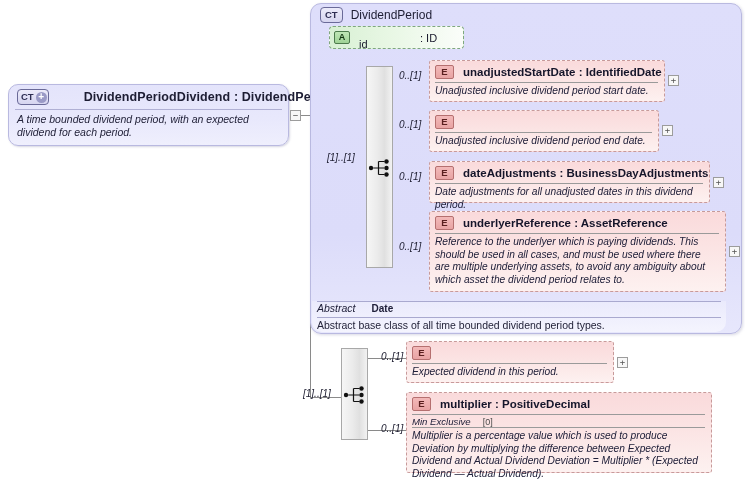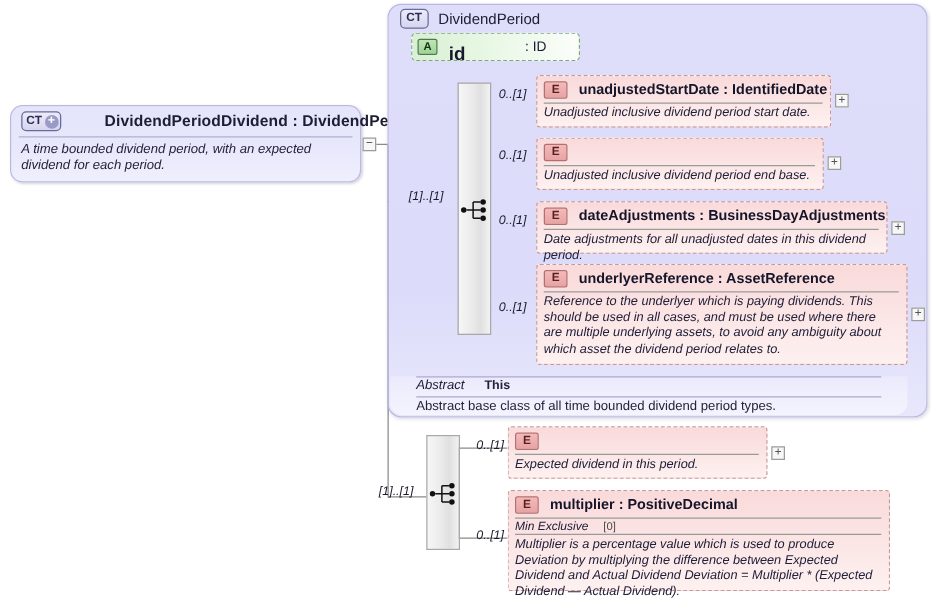"id" .attr-box .nm { font-size: 15px -> 11px; font-weight: bold -> normal }
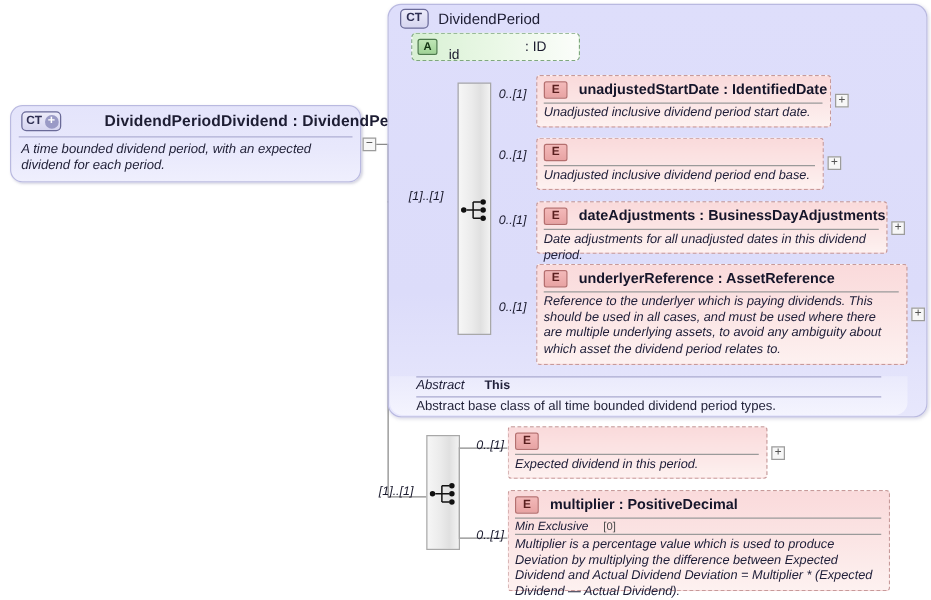"Unadjusted inclusive dividend period end" div.desc { text: base -> date }
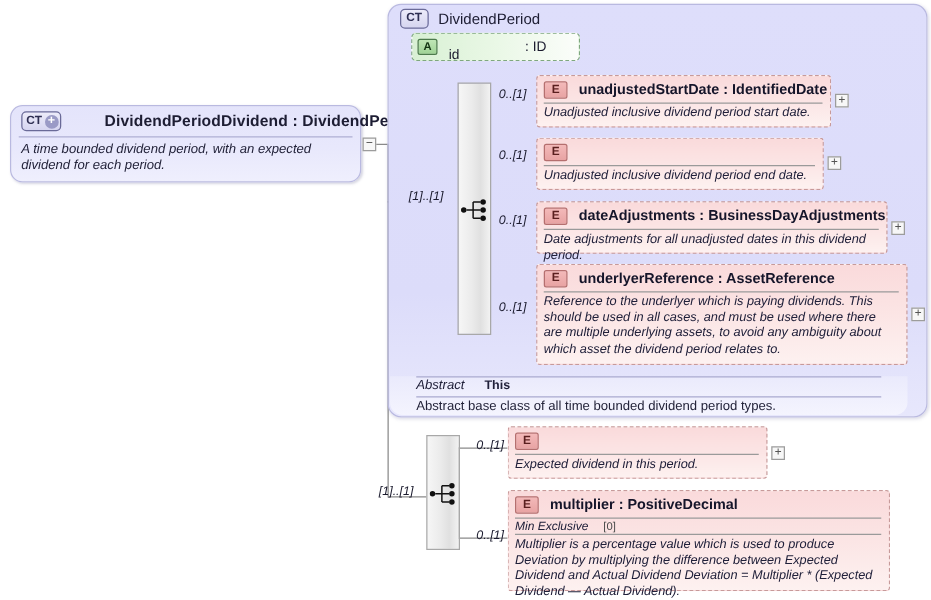"Abstract" .footer { padding: 0 21px -> 0 5px }
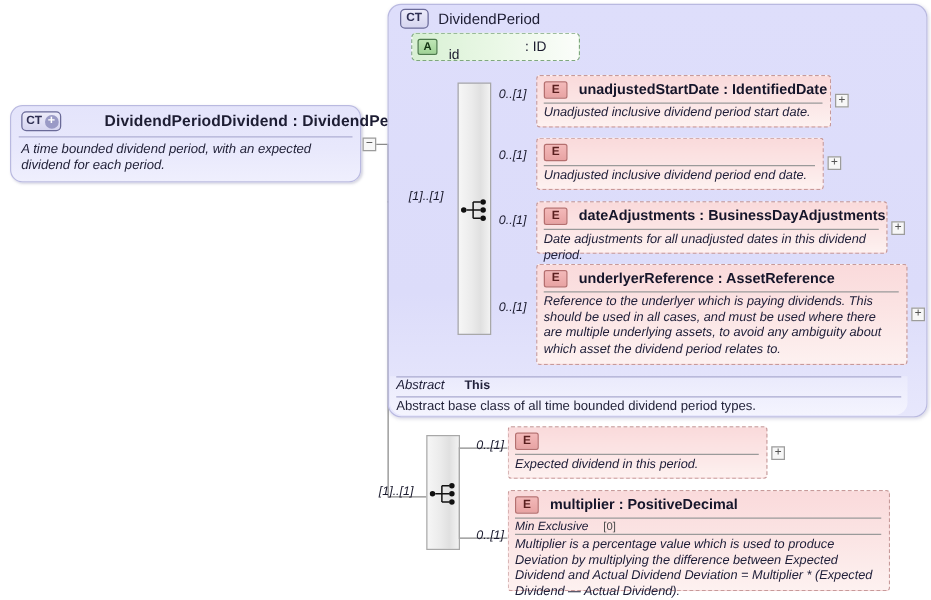"This" span.v { text: This -> Date }
